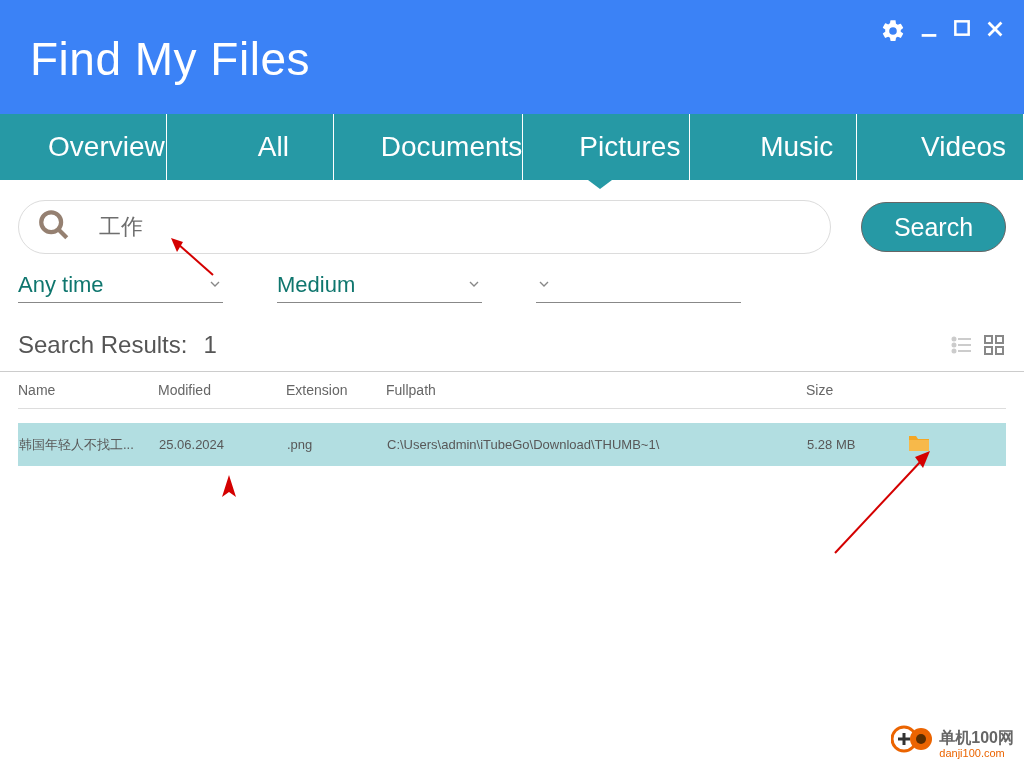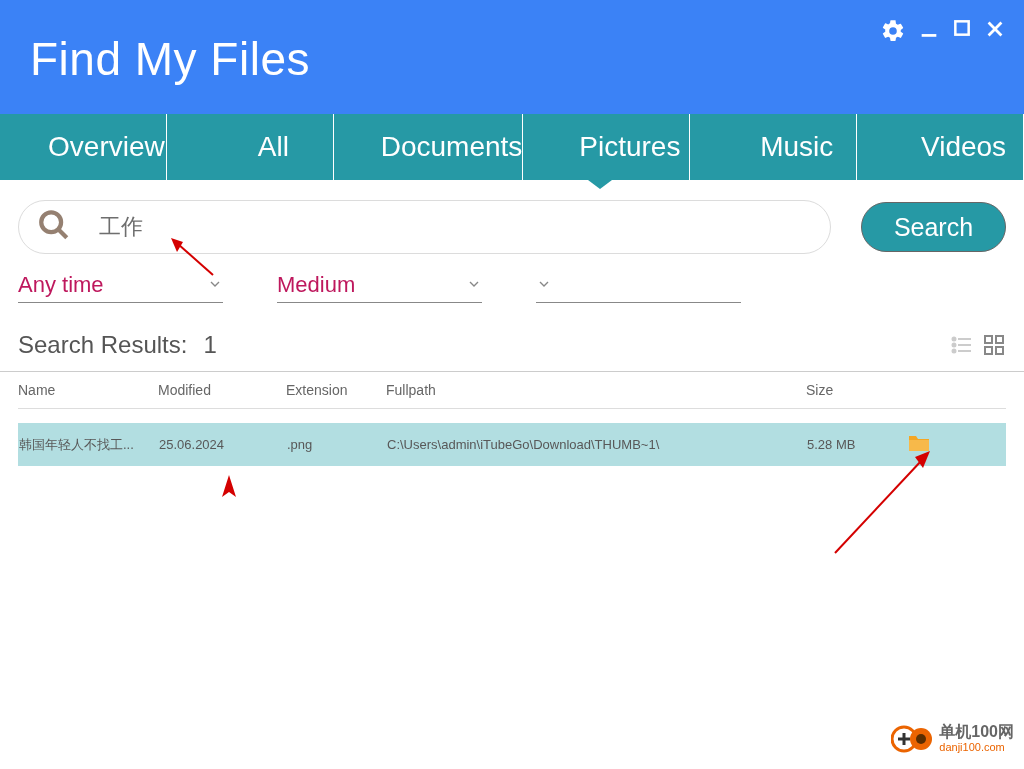"Any time" .filter { color: #be185d -> #0f766e }
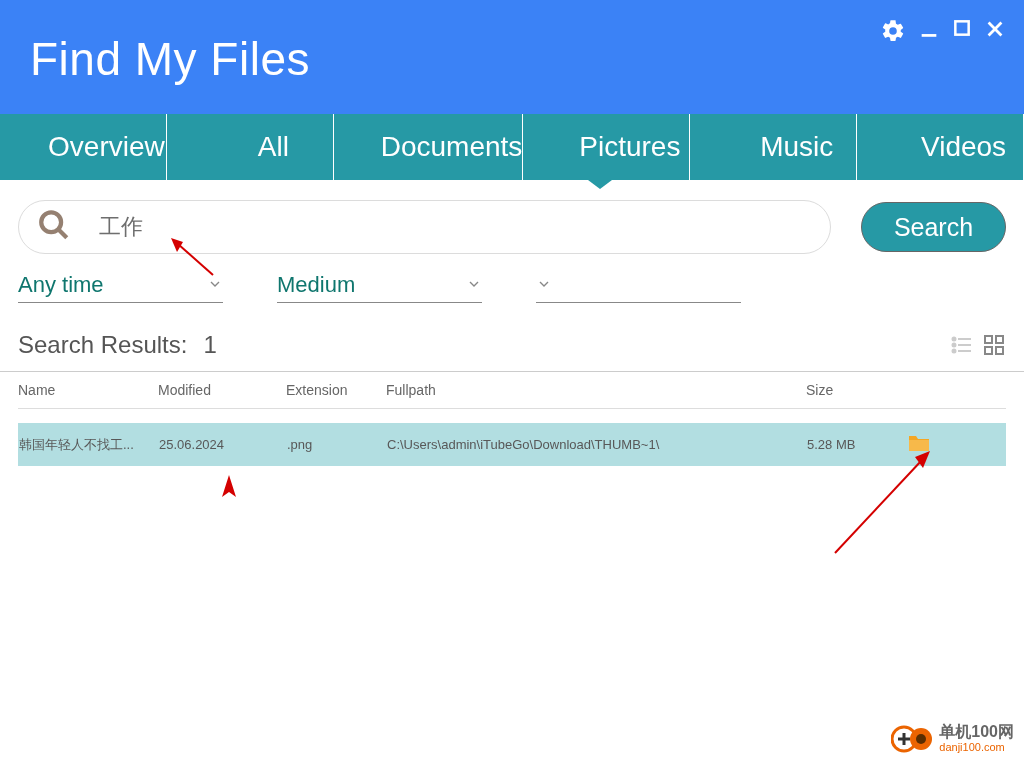"单机100网" .watermark { align-items: flex-start -> flex-end }
